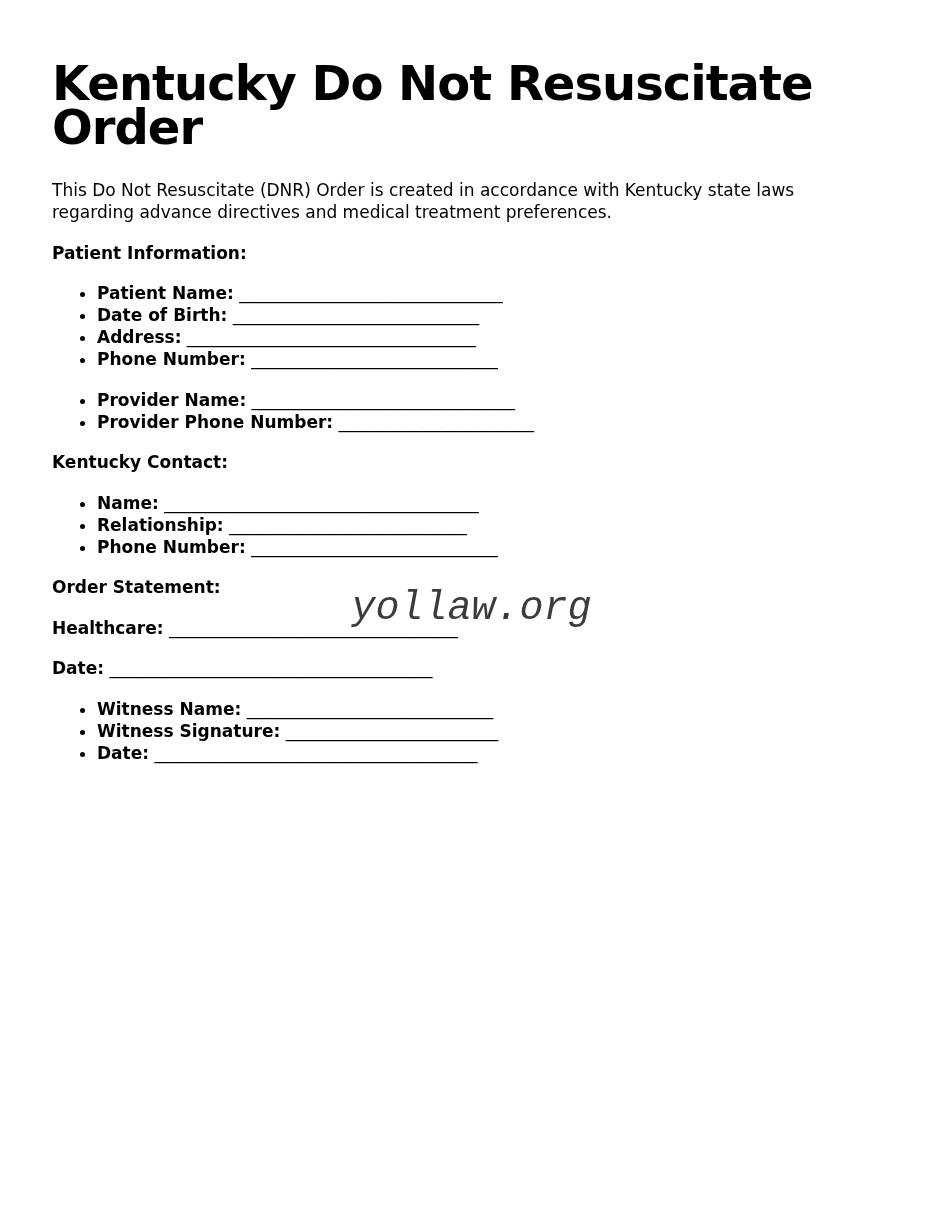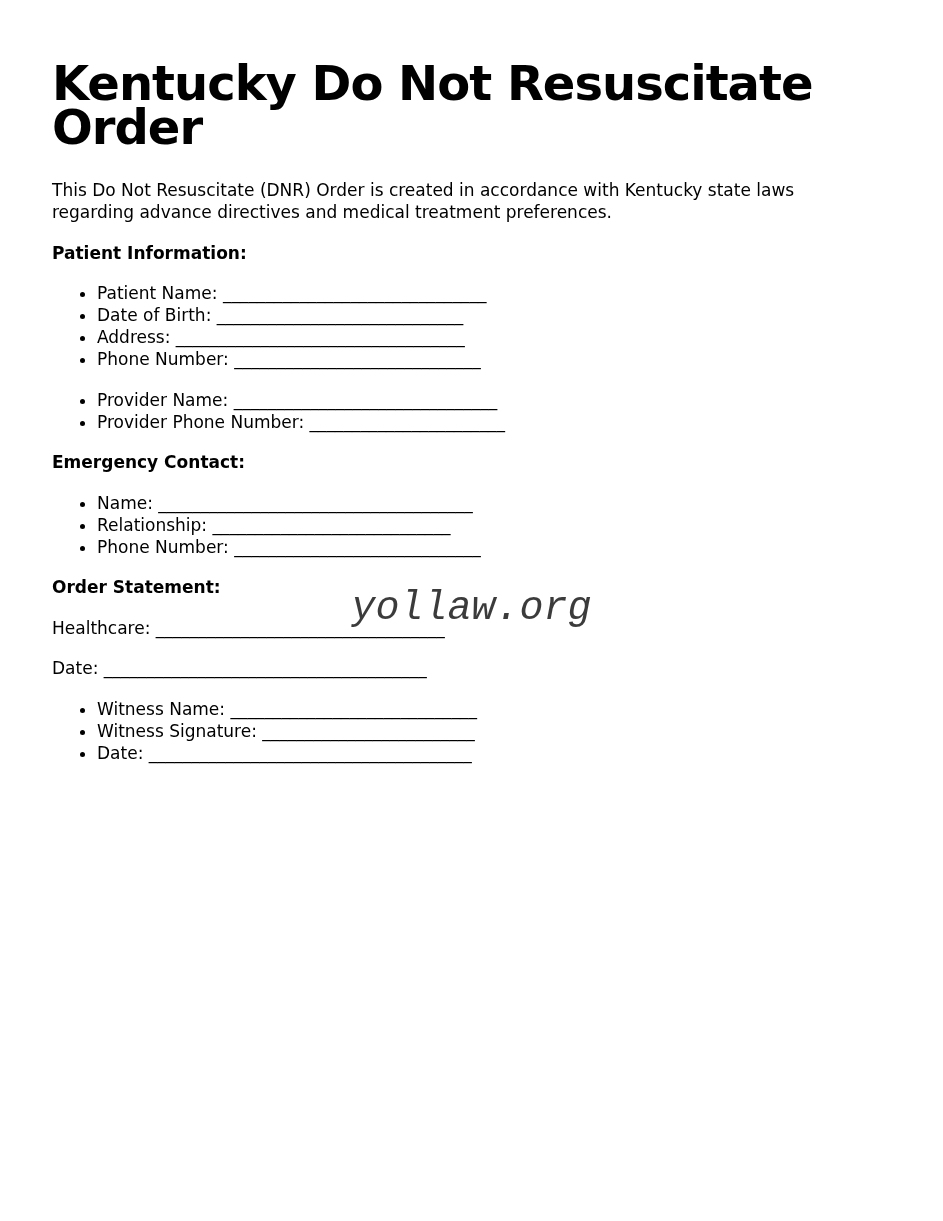"Patient Name:" .label { font-weight: 400 -> 700 }
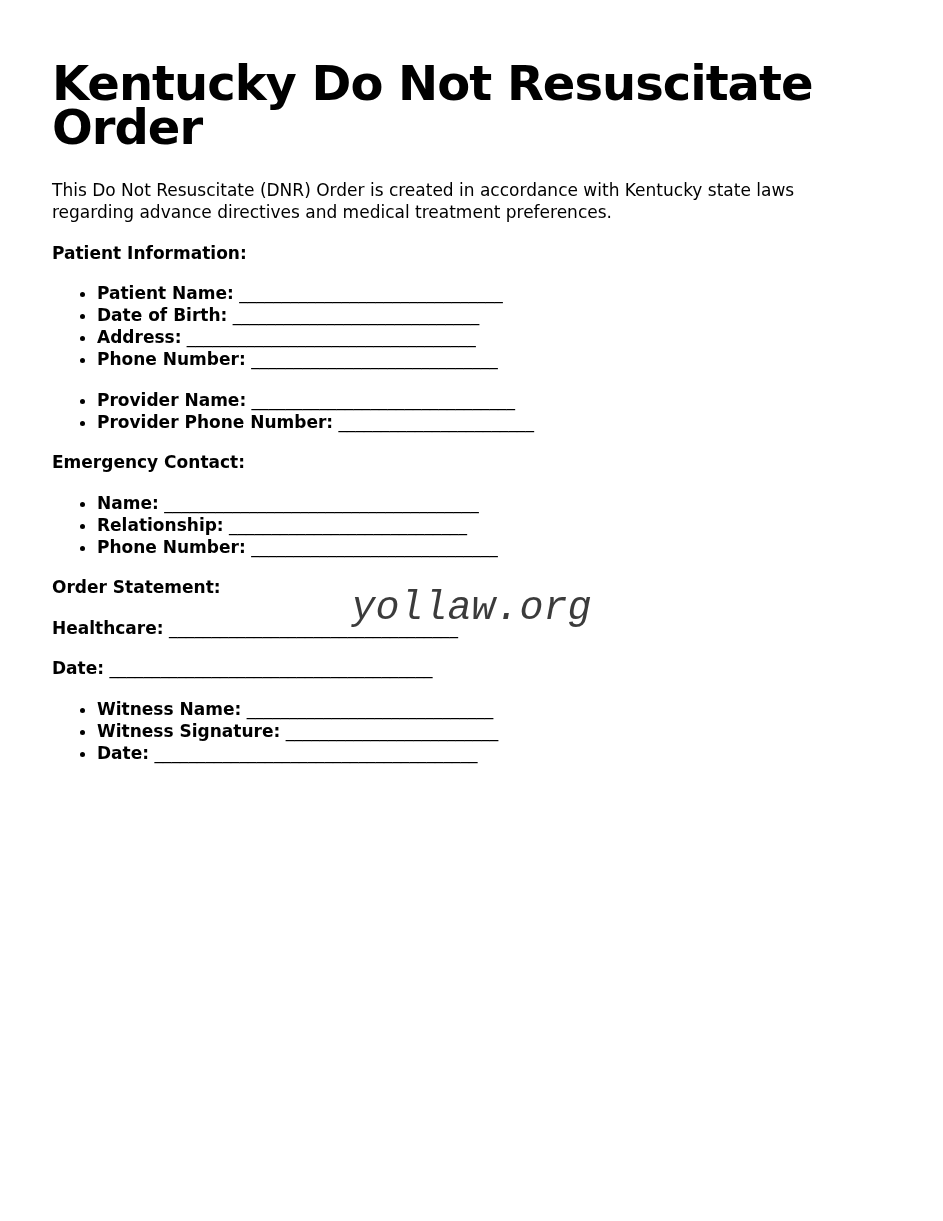"Emergency Contact:" p.heading { text: Emergency -> Kentucky }
